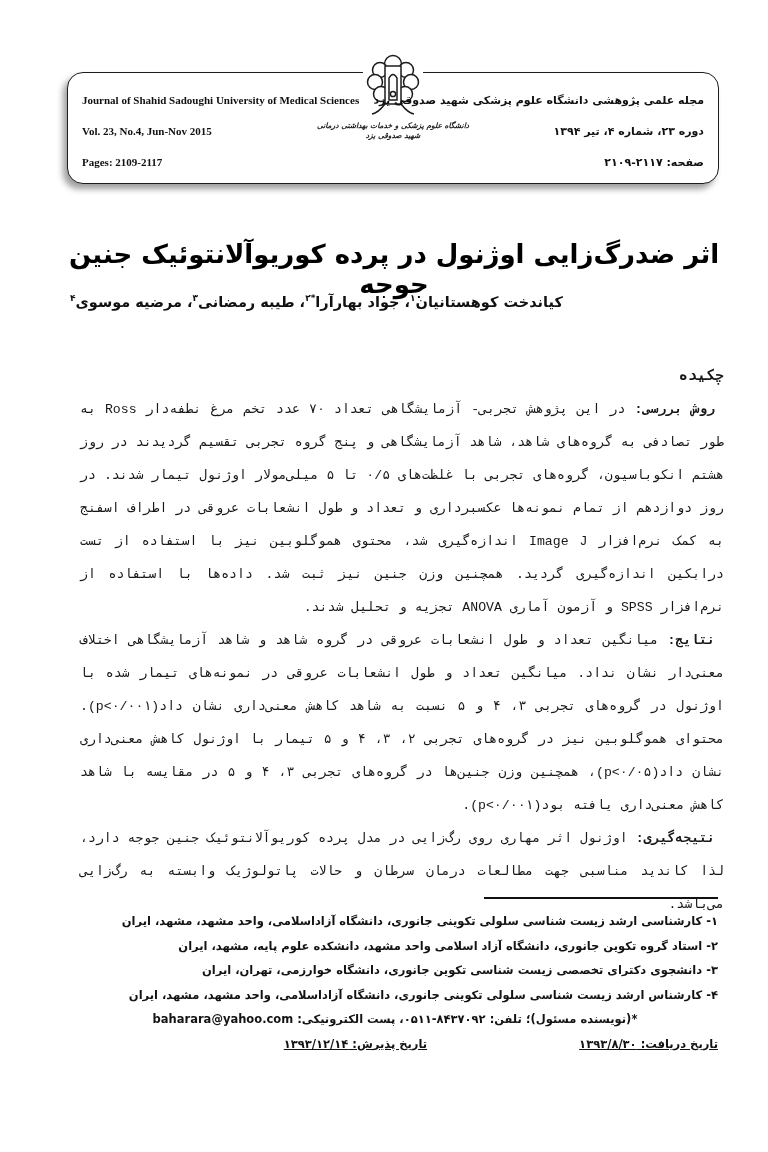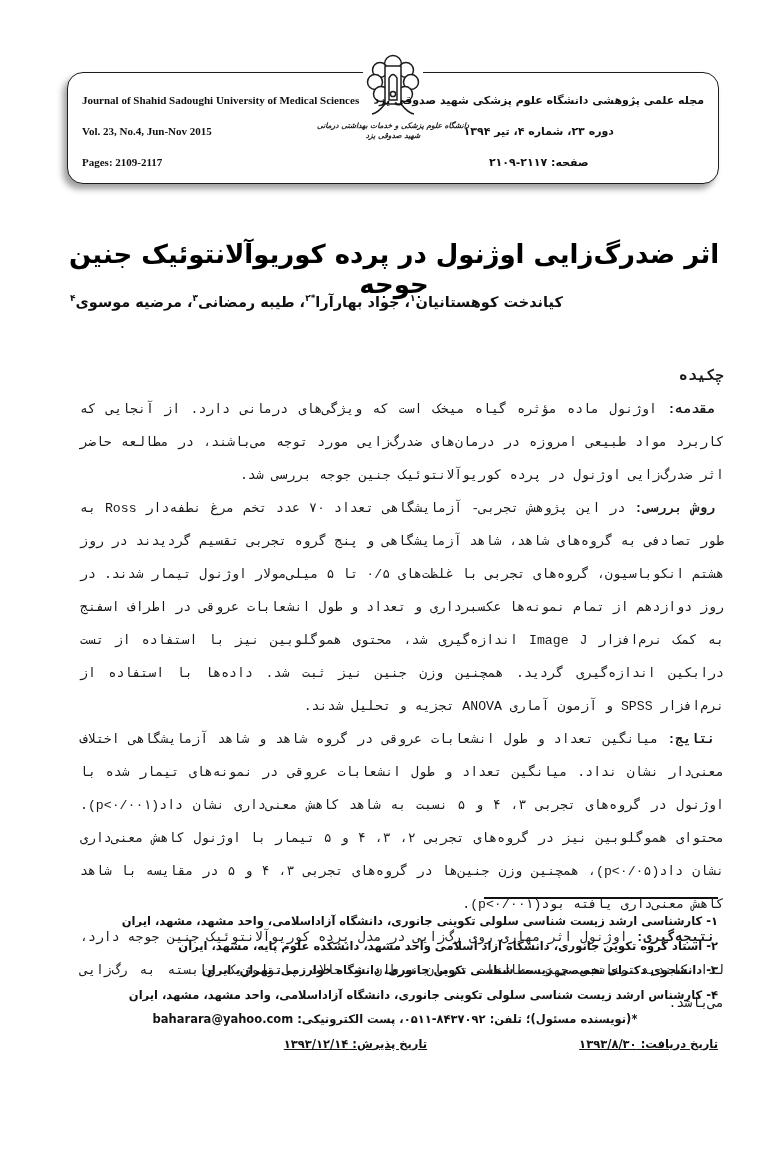"مجله علمی پژوهشی دانشگاه علوم" .header-fa div { text-align: center -> none }
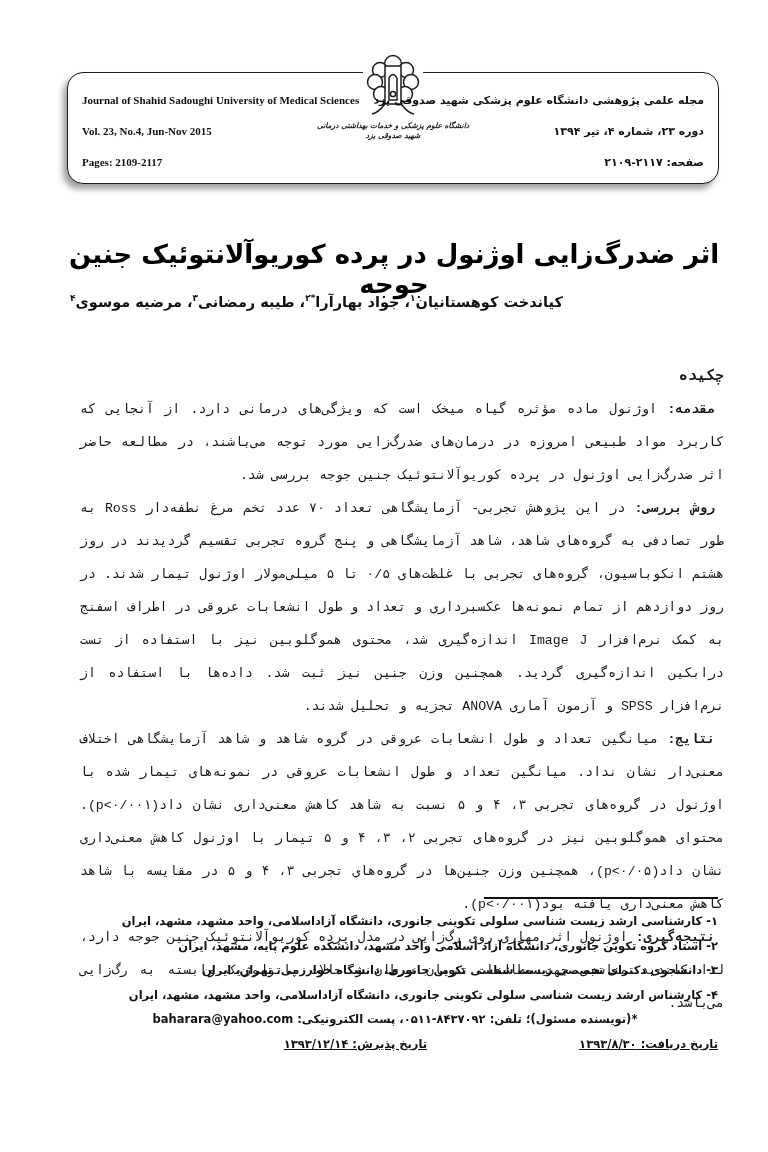"مقدمه: اوژنول ماده مؤثره گیاه" p { html: <p><b>مقدمه:</b><span> اوژنول ماده مؤثره گیاه میخک است که ویژگی‌های درمانی دارد. از آنجایی که کاربرد مواد طبیعی امروزه در درمان‌های ضدرگ‌زایی مورد توجه می‌باشند، در مطالعه حاضر اثر ضدرگ‌زایی اوژنول در پرده کوریوآلانتوئیک جنین جوجه بررسی شد.</span></p> -> none }
